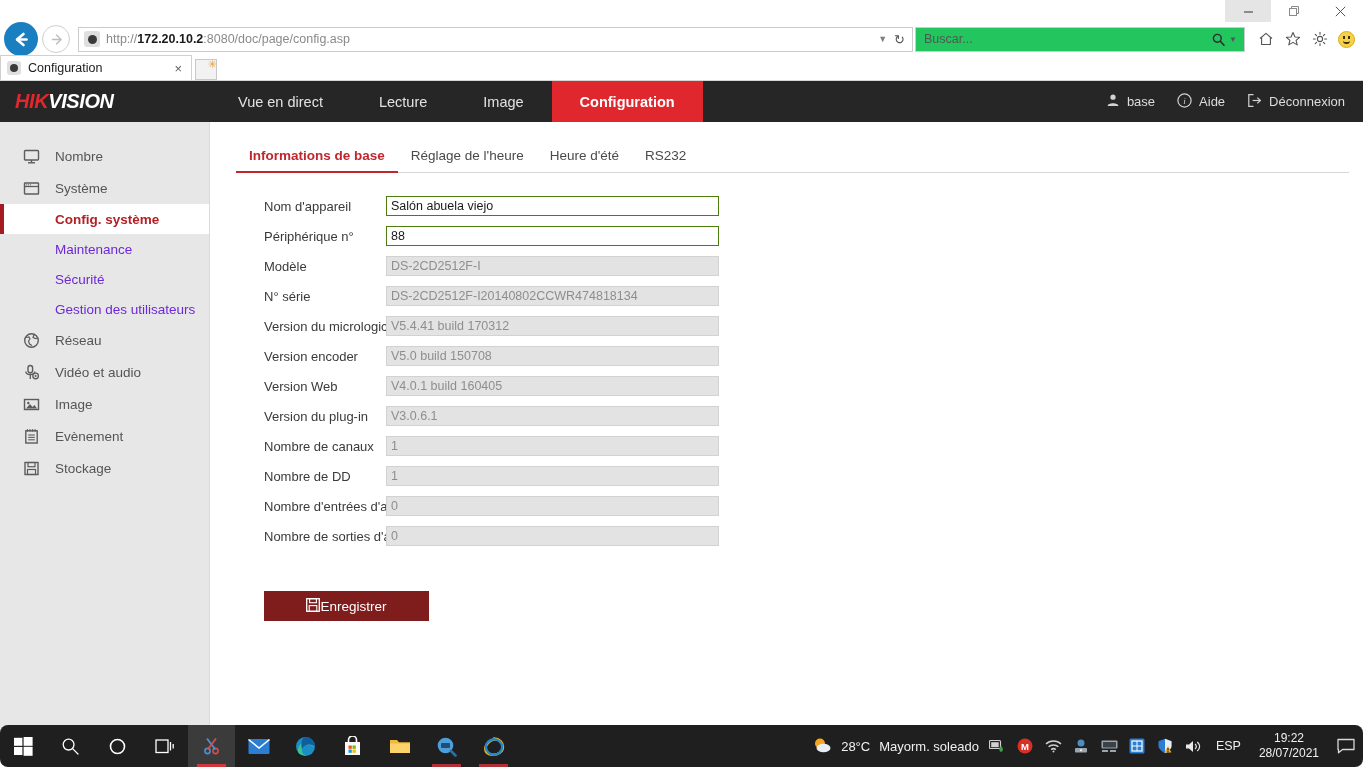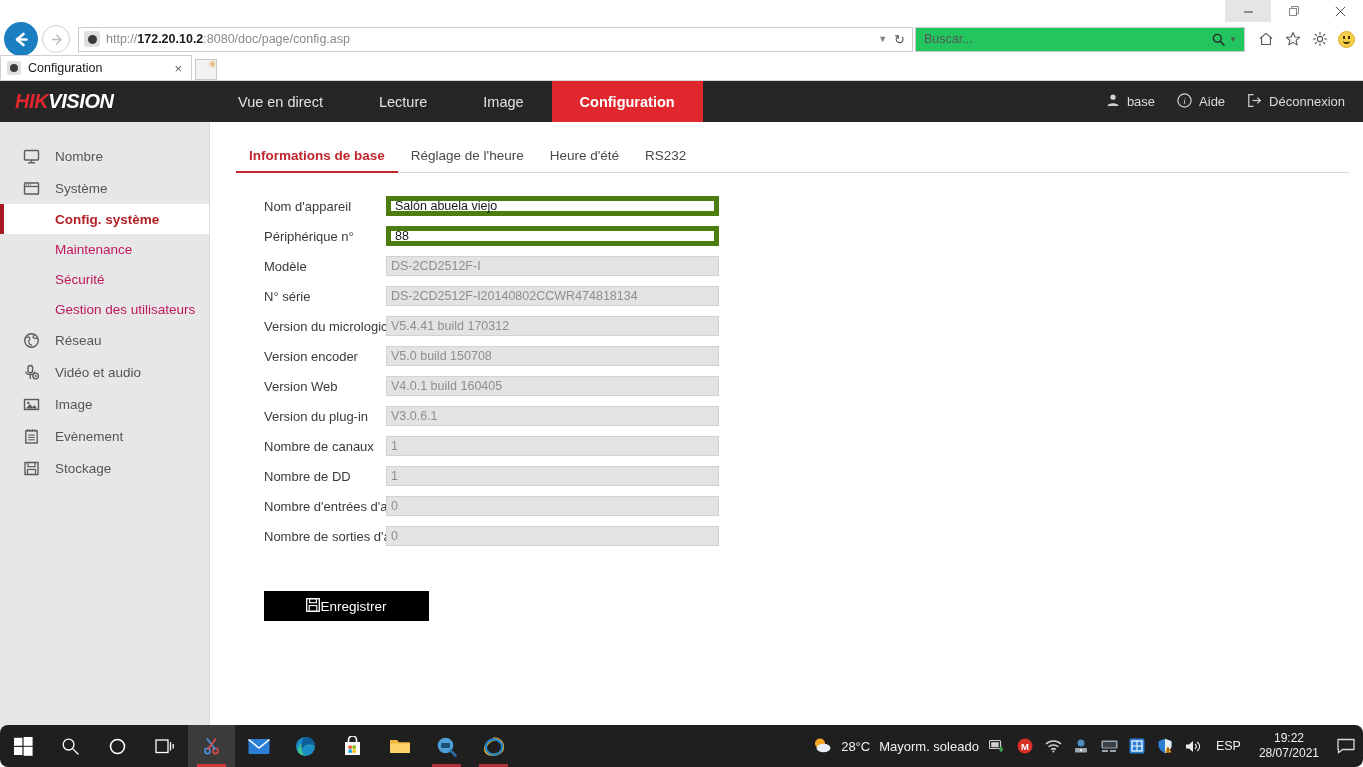"Salón abuela viejo" .finput { border: 5px solid #4d7c0f -> 1px solid #4d7c0f }
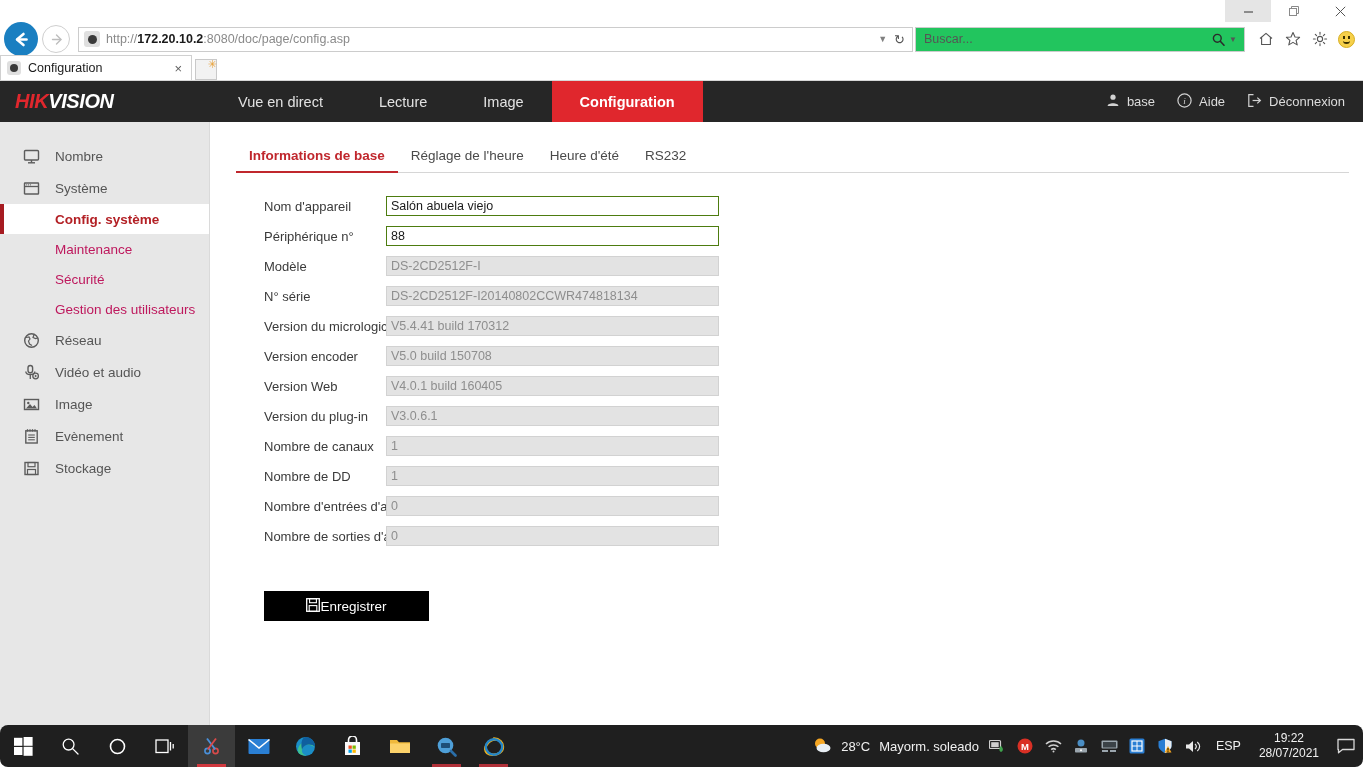"Maintenance" .side-sub { color: #be185d -> #6d28d9 }
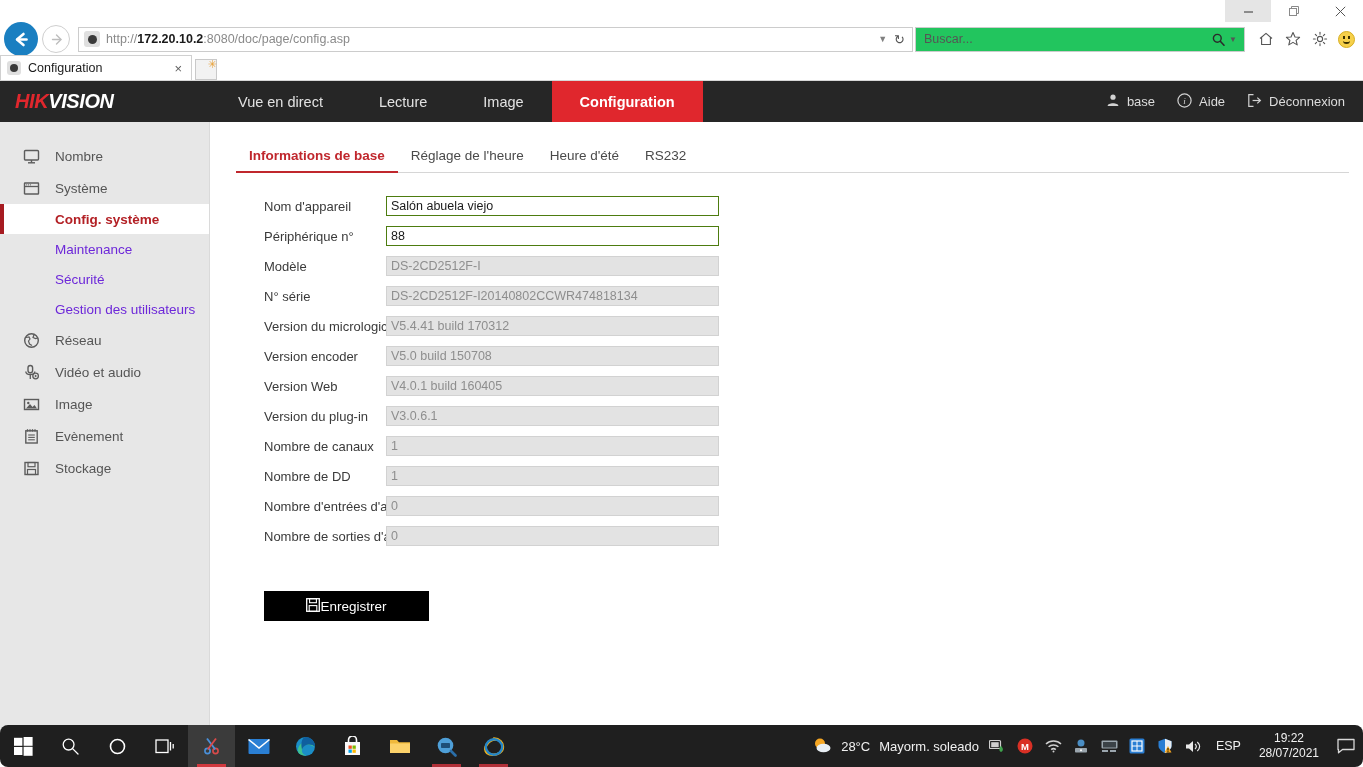"Enregistrer" .save-btn { background: #000000 -> #7f1d1d }
